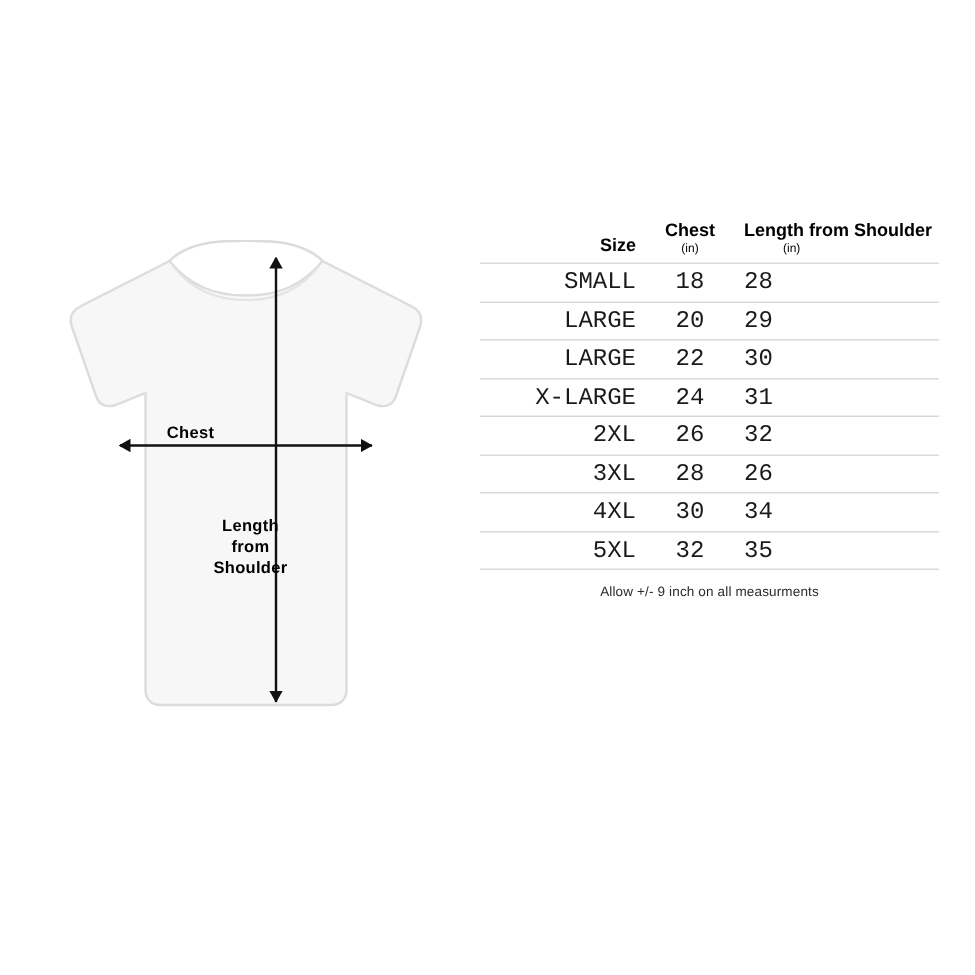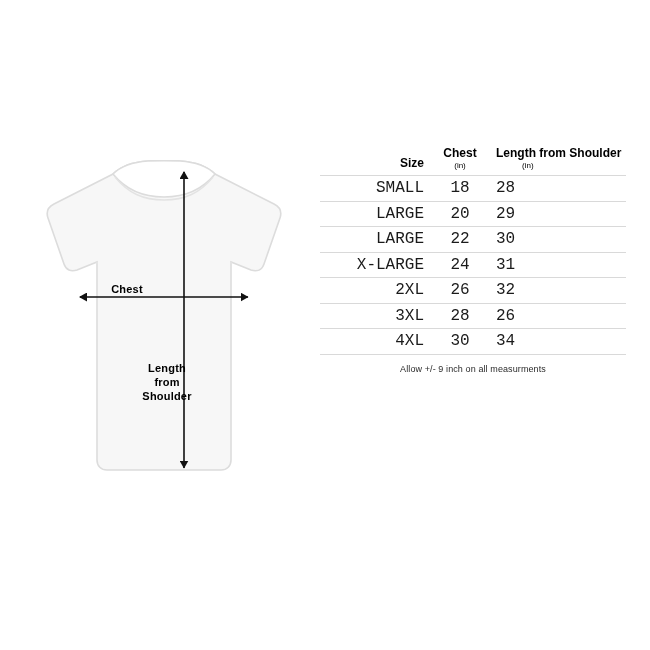"Length" #length-label { top: 361px -> 344px }
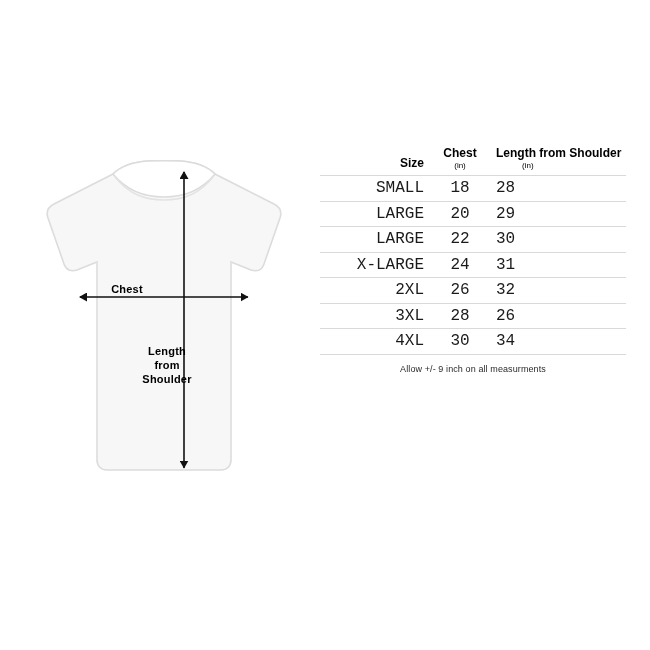"5XL" tr { html: none -> <tr> <td>5XL</td> <td>32</td> <td>35</td> </tr> }
